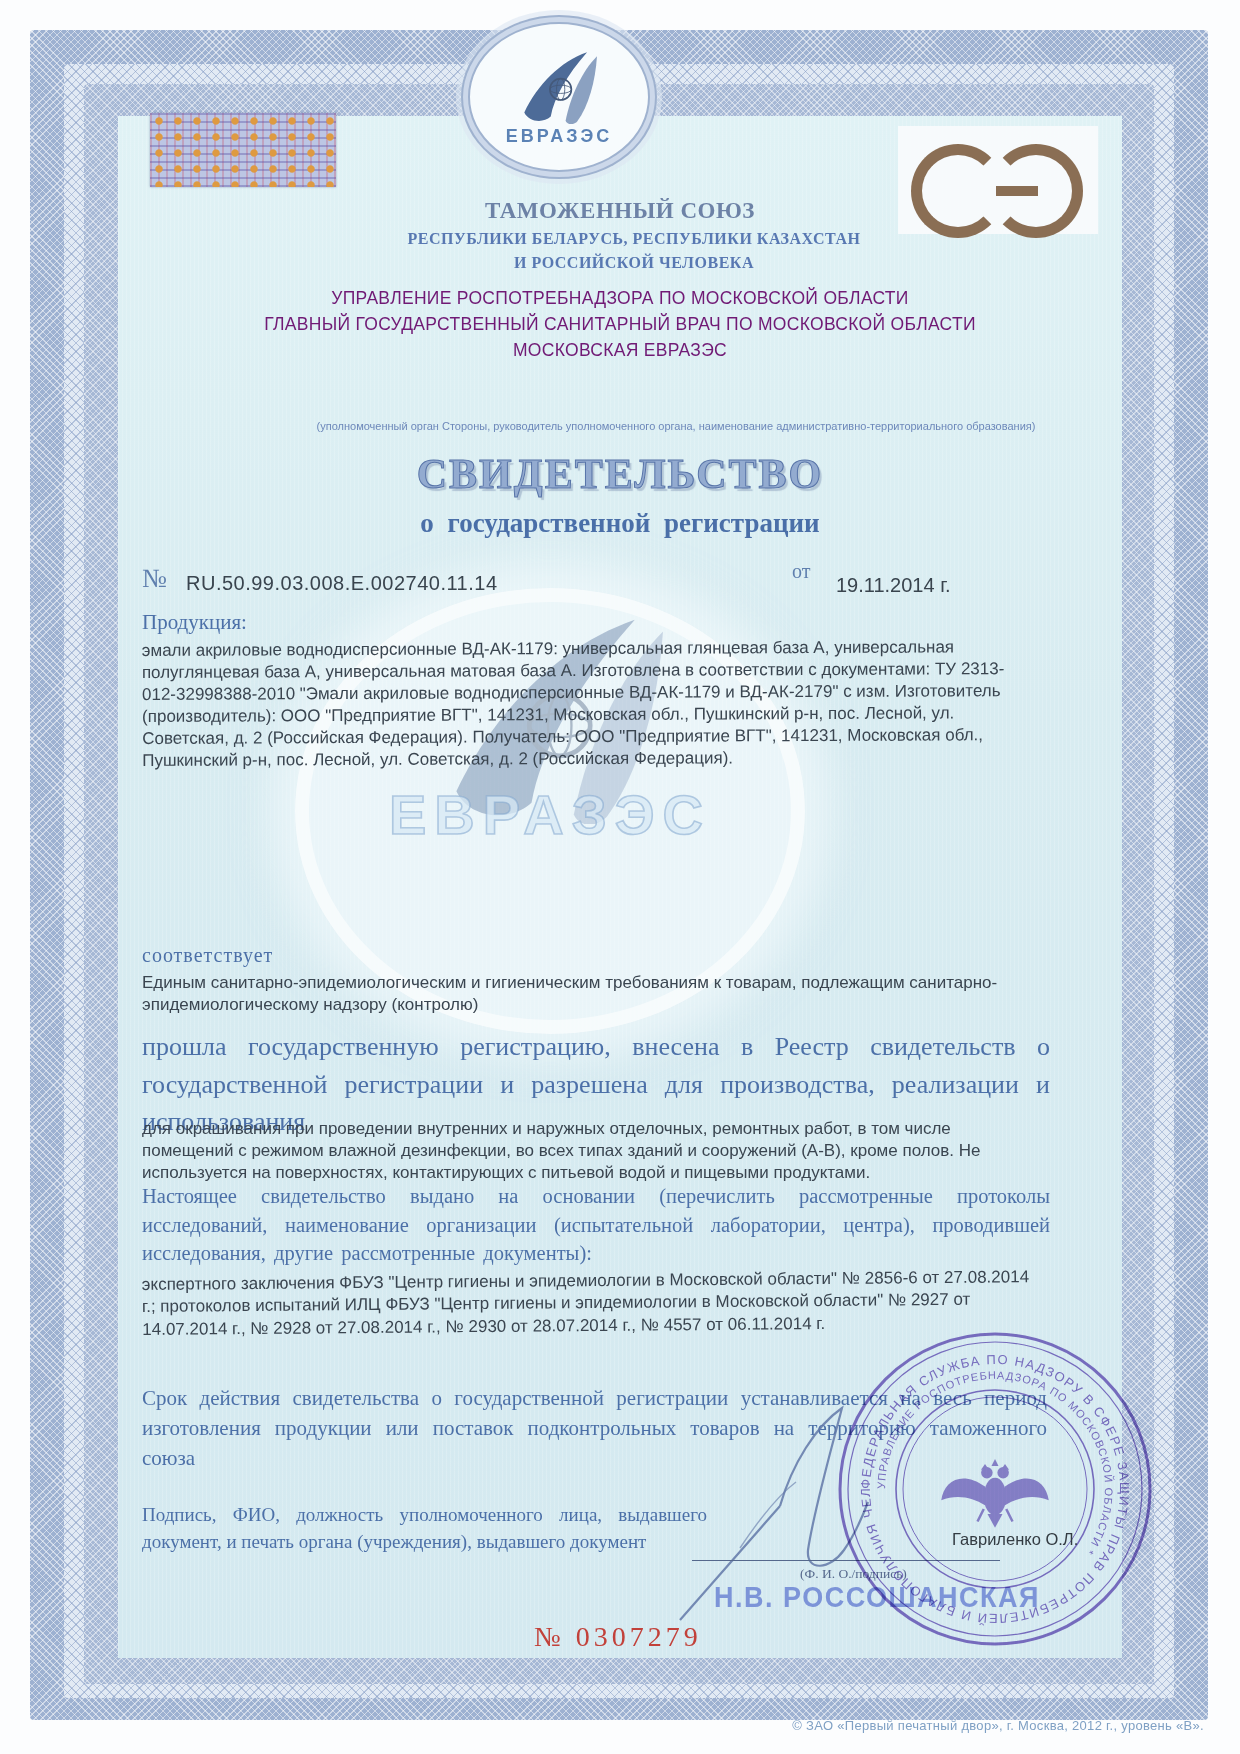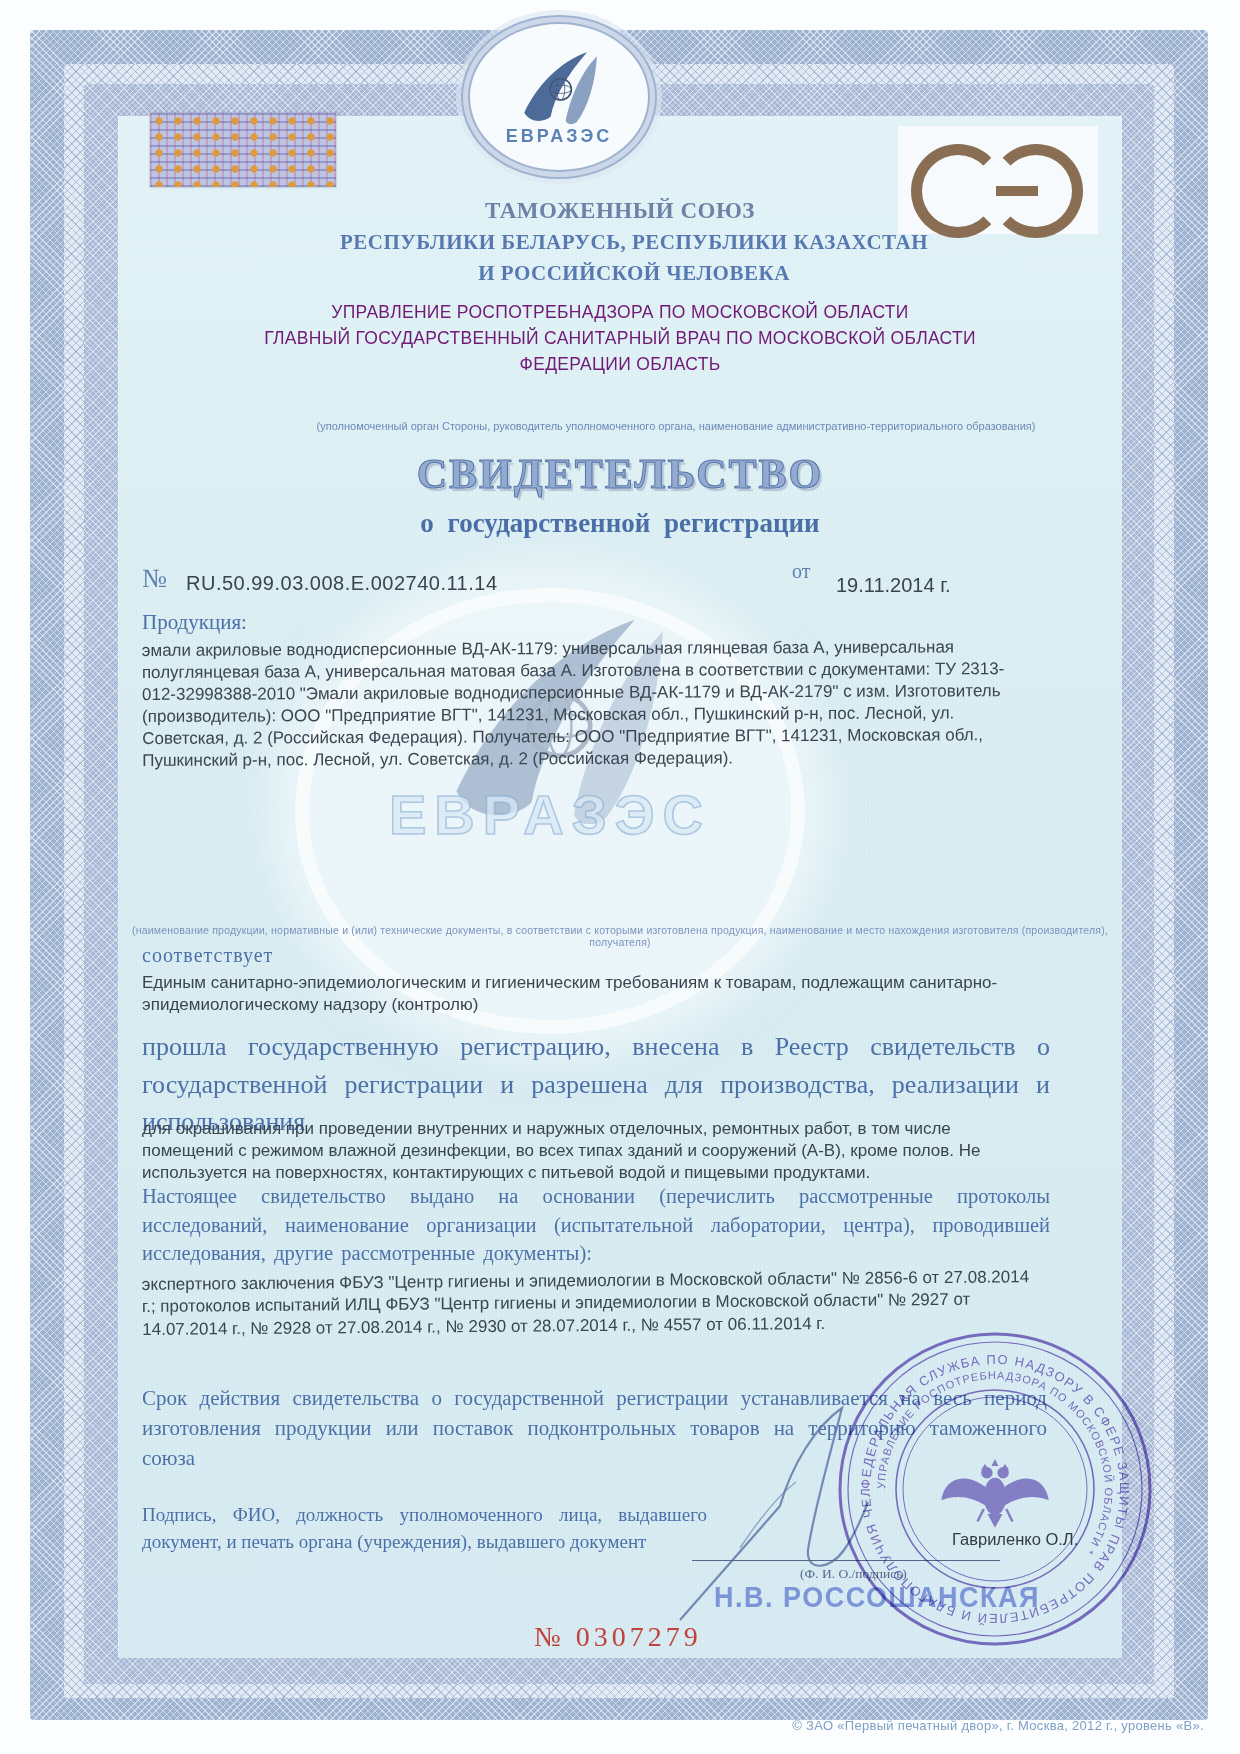"РЕСПУБЛИКИ БЕЛАРУСЬ, РЕСПУБЛИКИ" .hdr .u2,.hdr .u3 { font-size: 21px -> 16px }
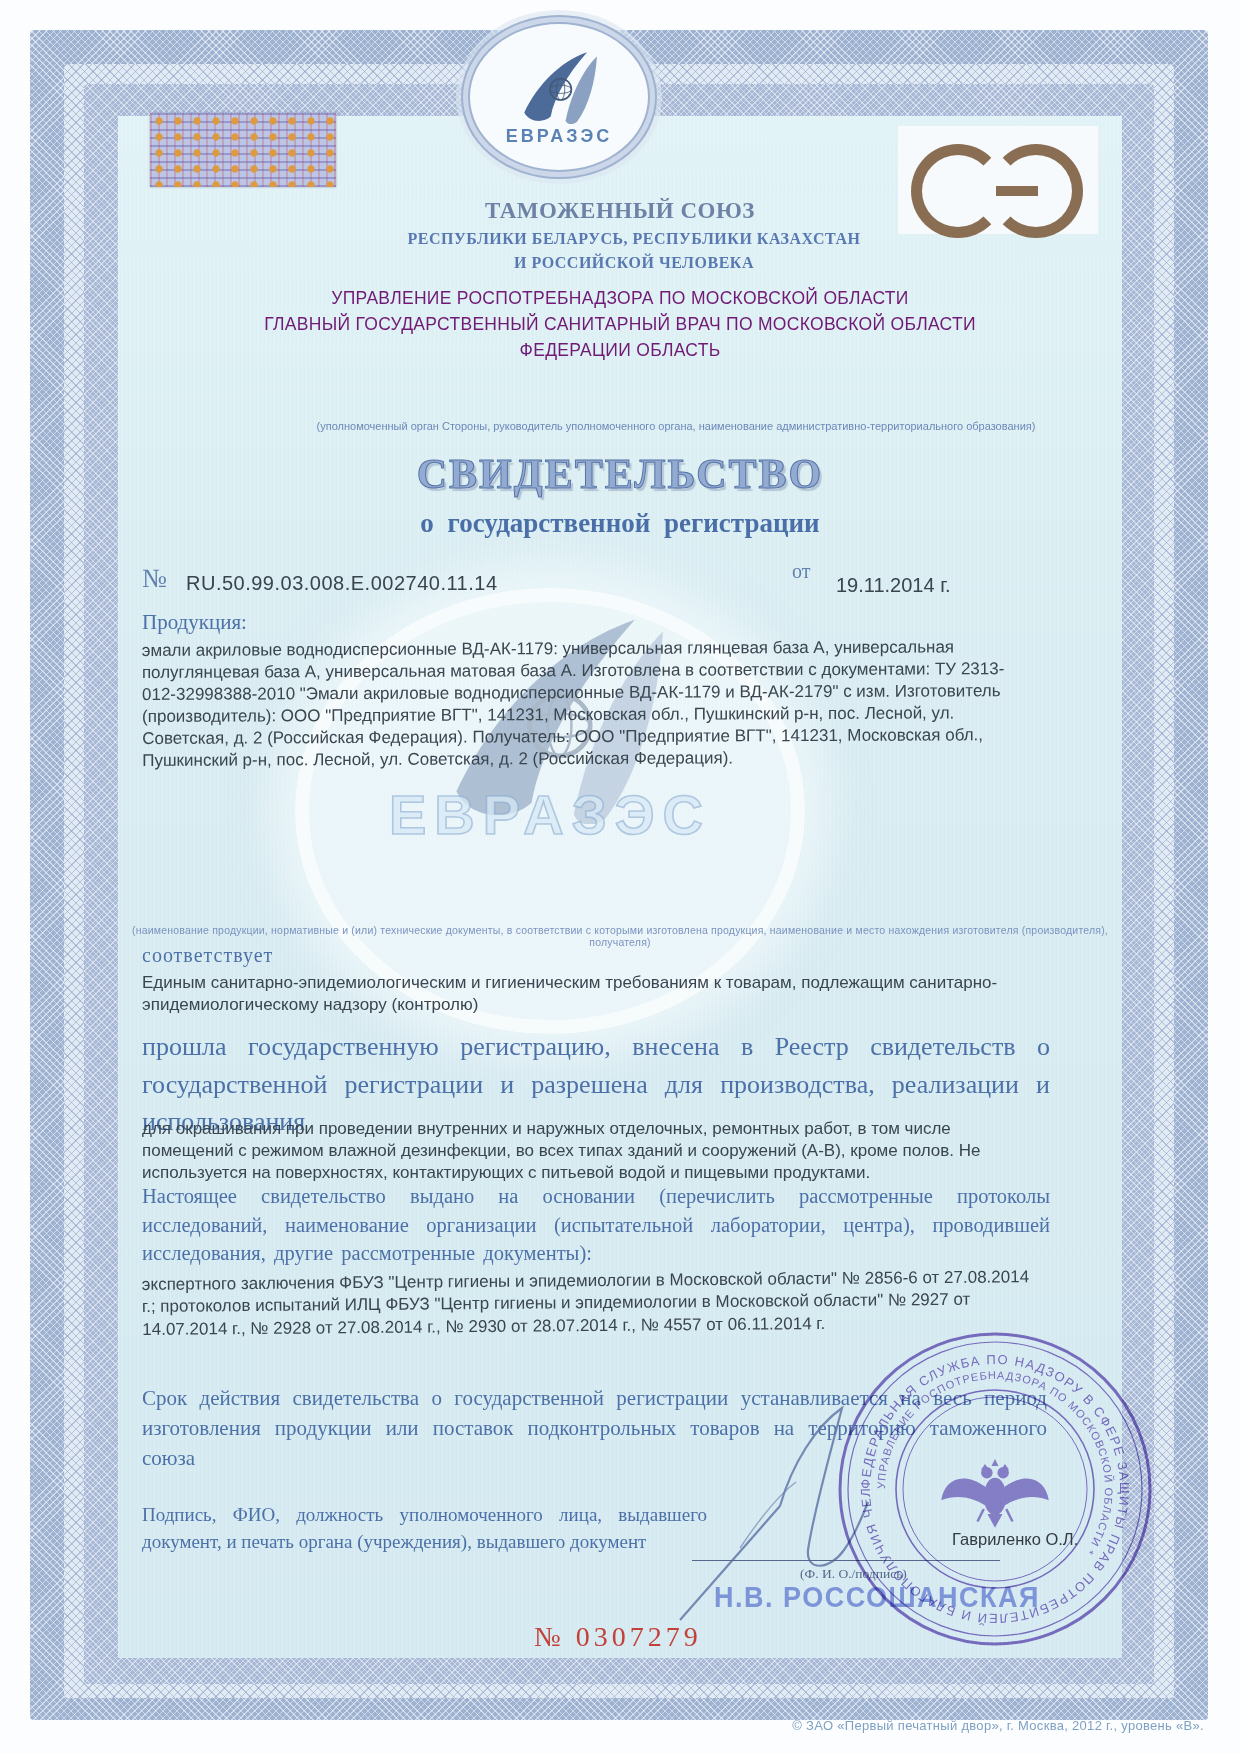"ФЕДЕРАЦИИ ОБЛАСТЬ" div.a3 { text: ФЕДЕРАЦИИ ОБЛАСТЬ -> МОСКОВСКАЯ ЕВРАЗЭС }
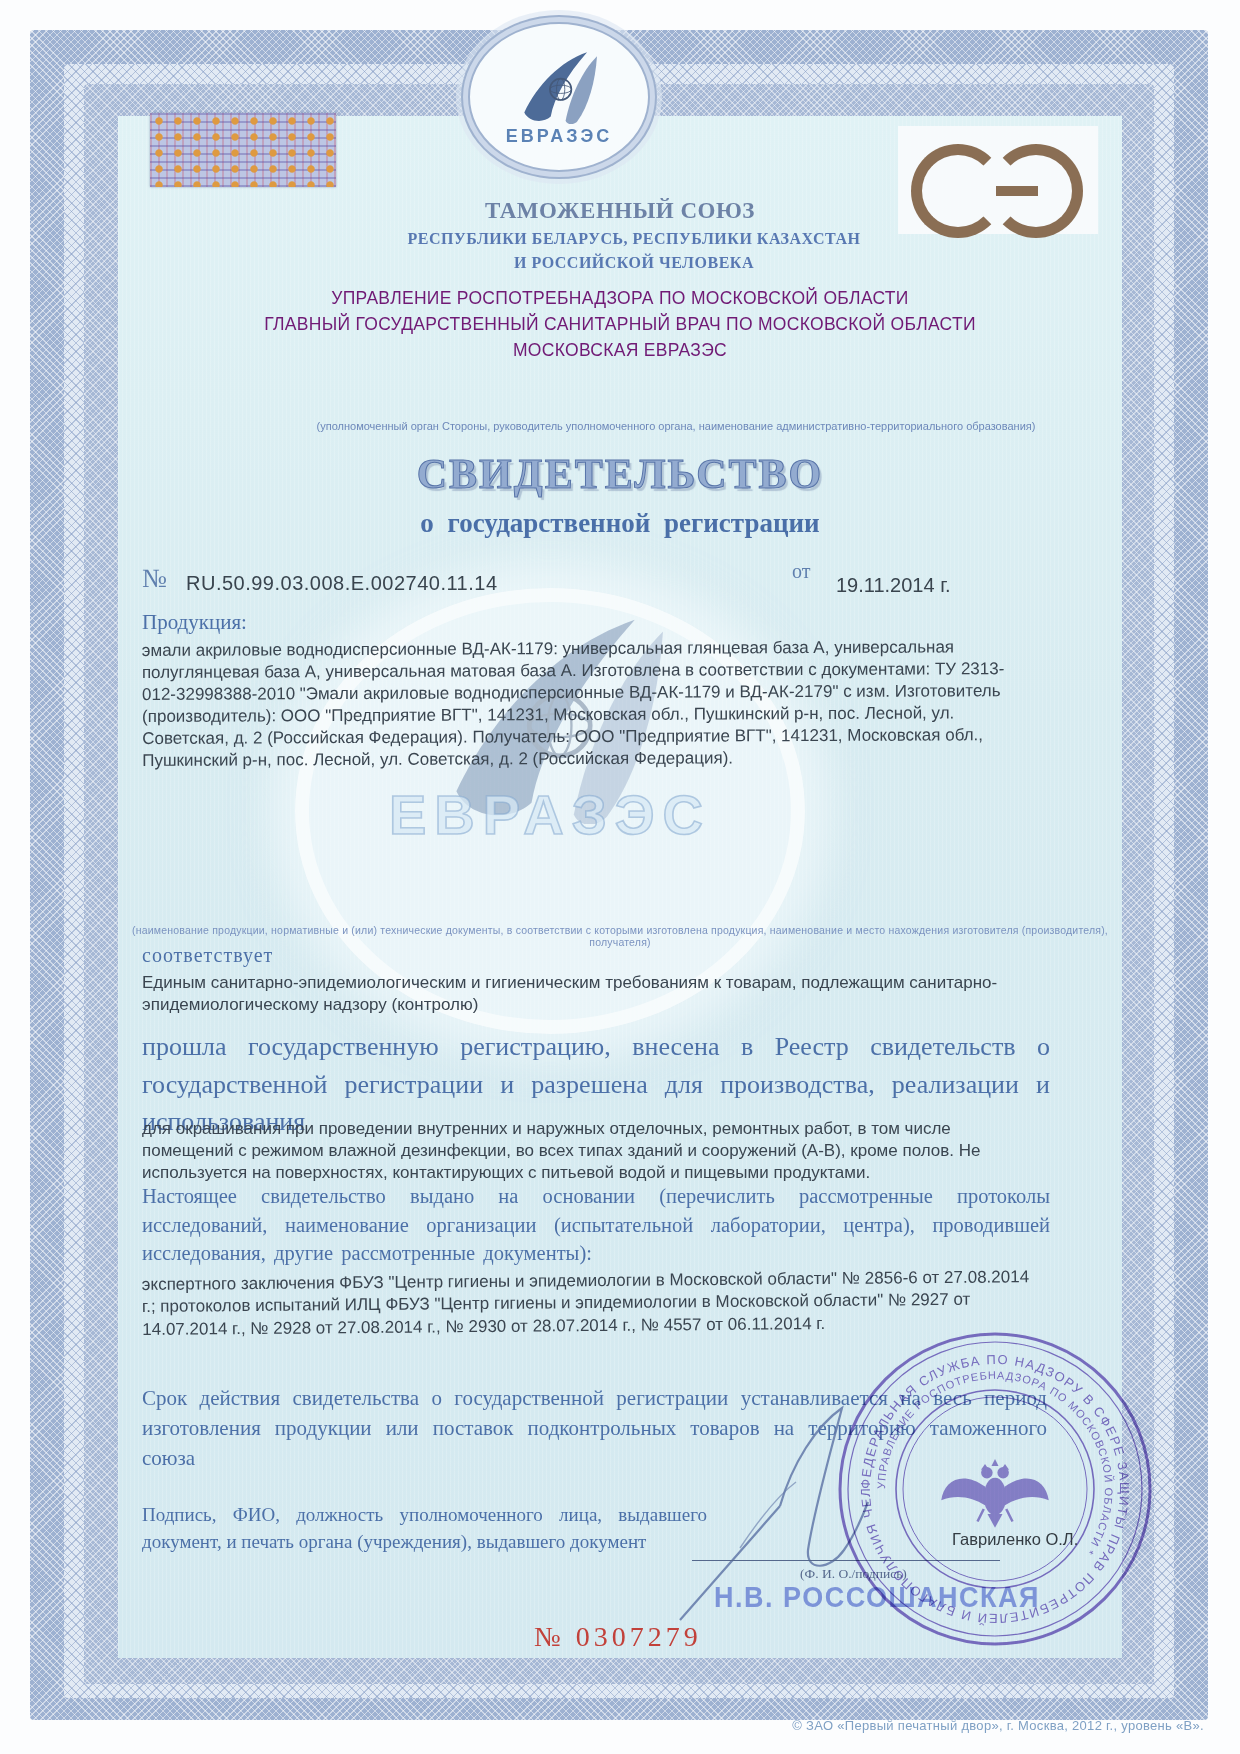"(наименование продукции, нормативные и" div.abs { html: <div>(наименование продукции, нормативные и (или) технические документы, в соответствии с которыми изготовлена продукция, наименование и место нахождения изготовителя (производителя), получателя)</div> -> none }
